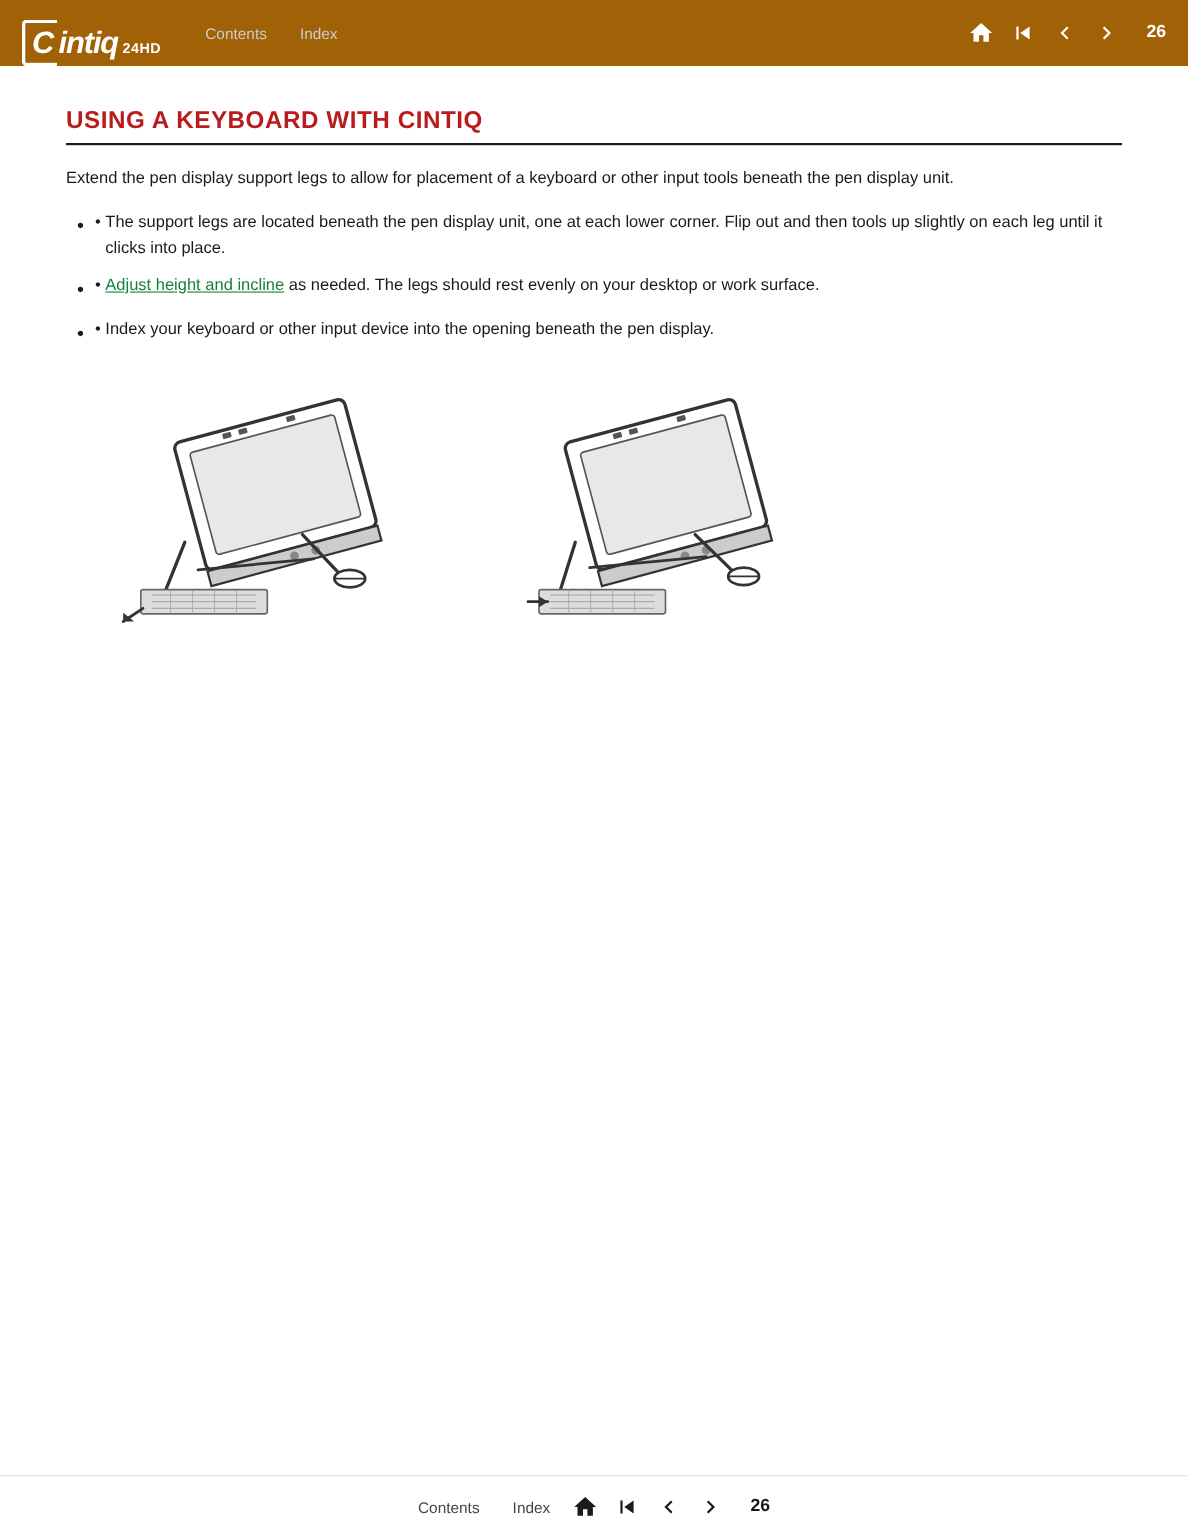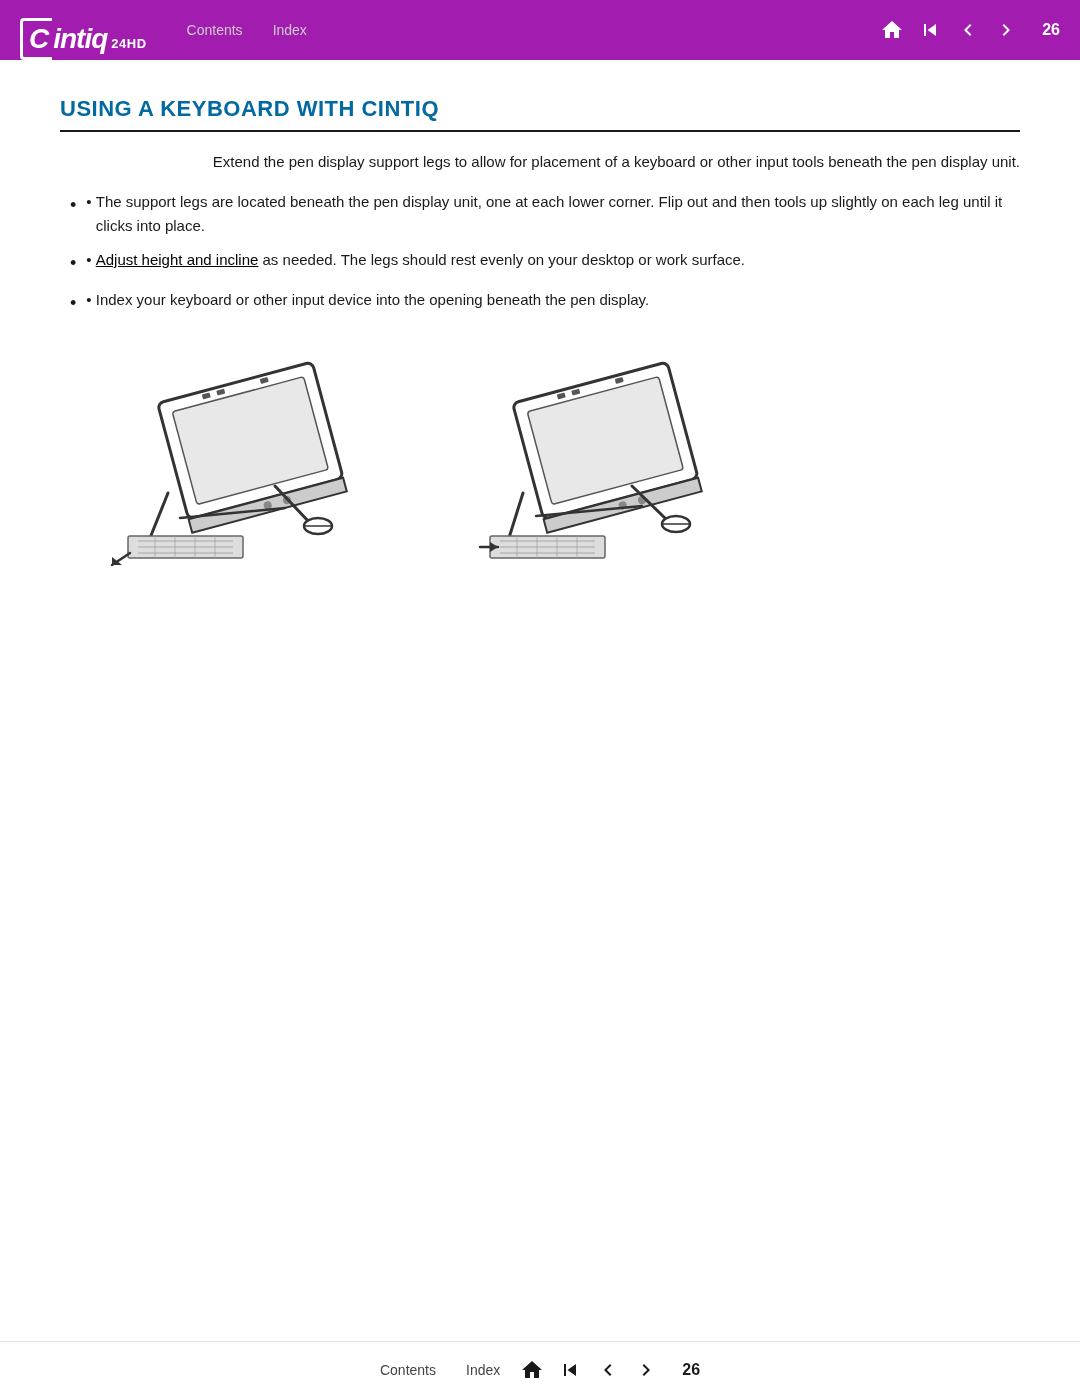"C intiq" .header-bar { background: #a21caf -> #a16207 }
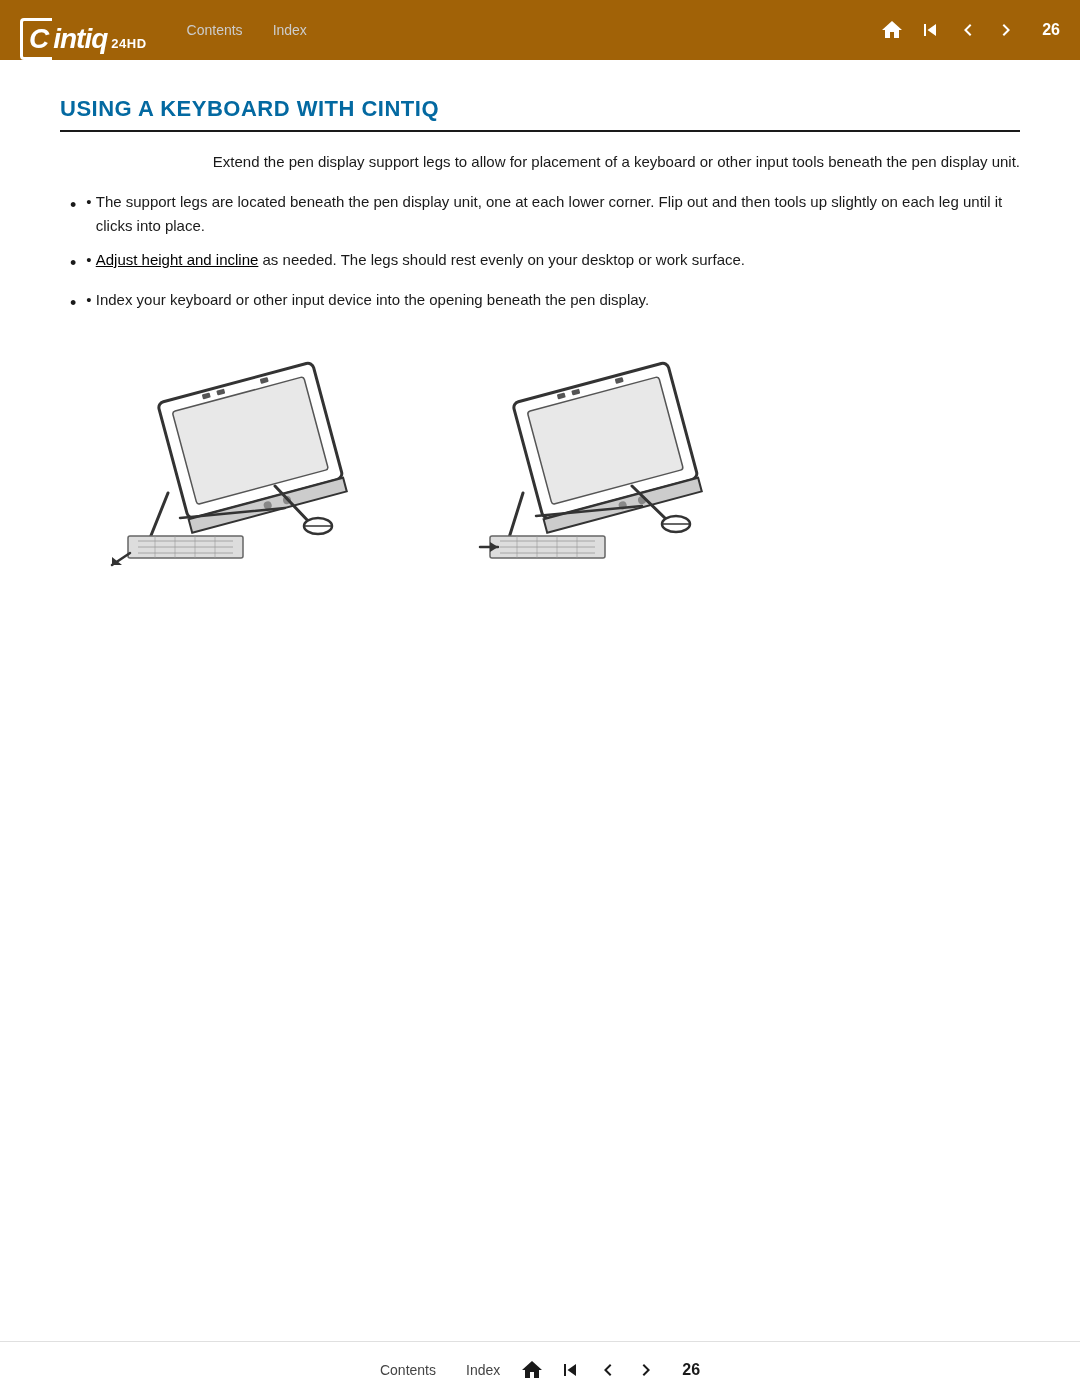"USING A KEYBOARD WITH CINTIQ" .page-title { color: #0369a1 -> #b91c1c }
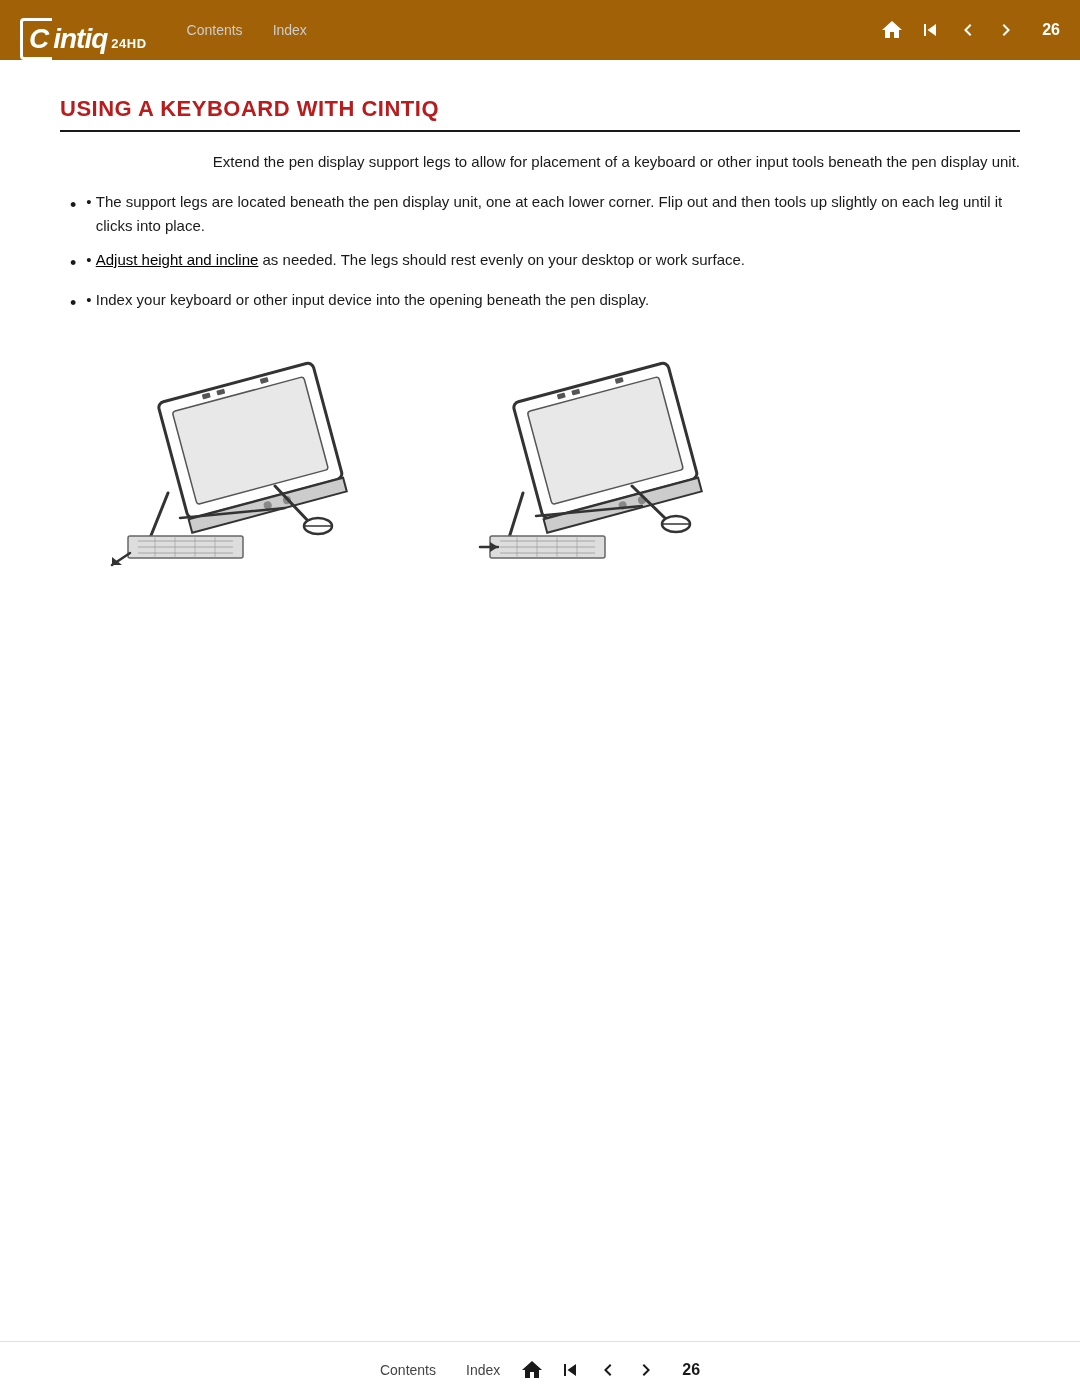"Extend the pen display support" .intro-text { text-align: right -> none }
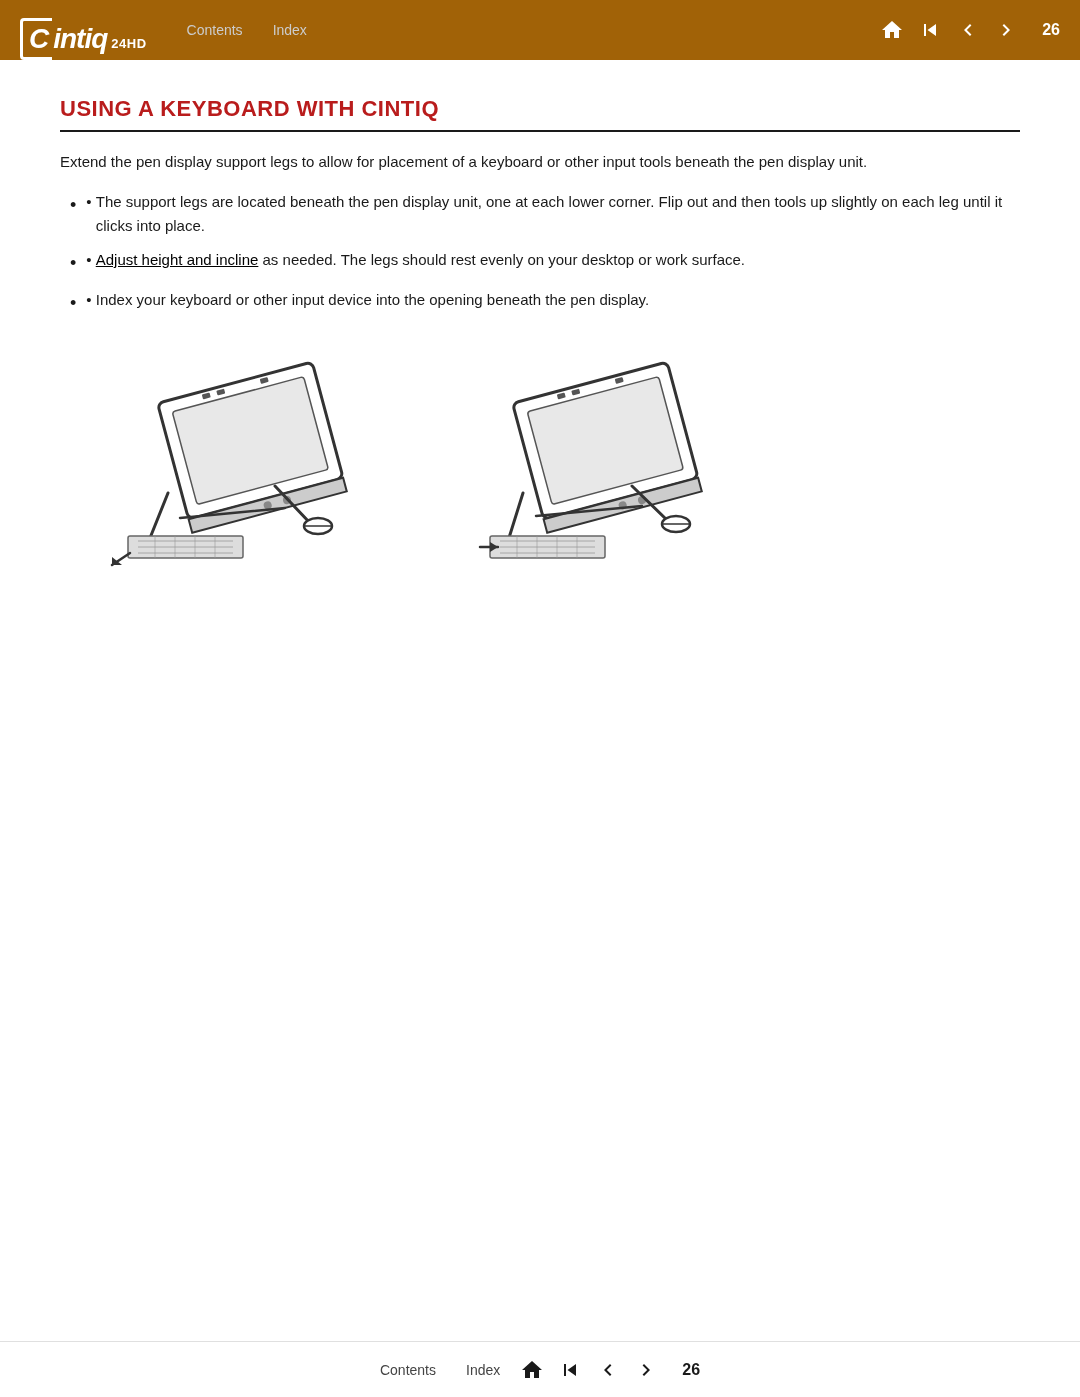"Adjust height and incline" .link-text { color: #000000 -> #15803d }
